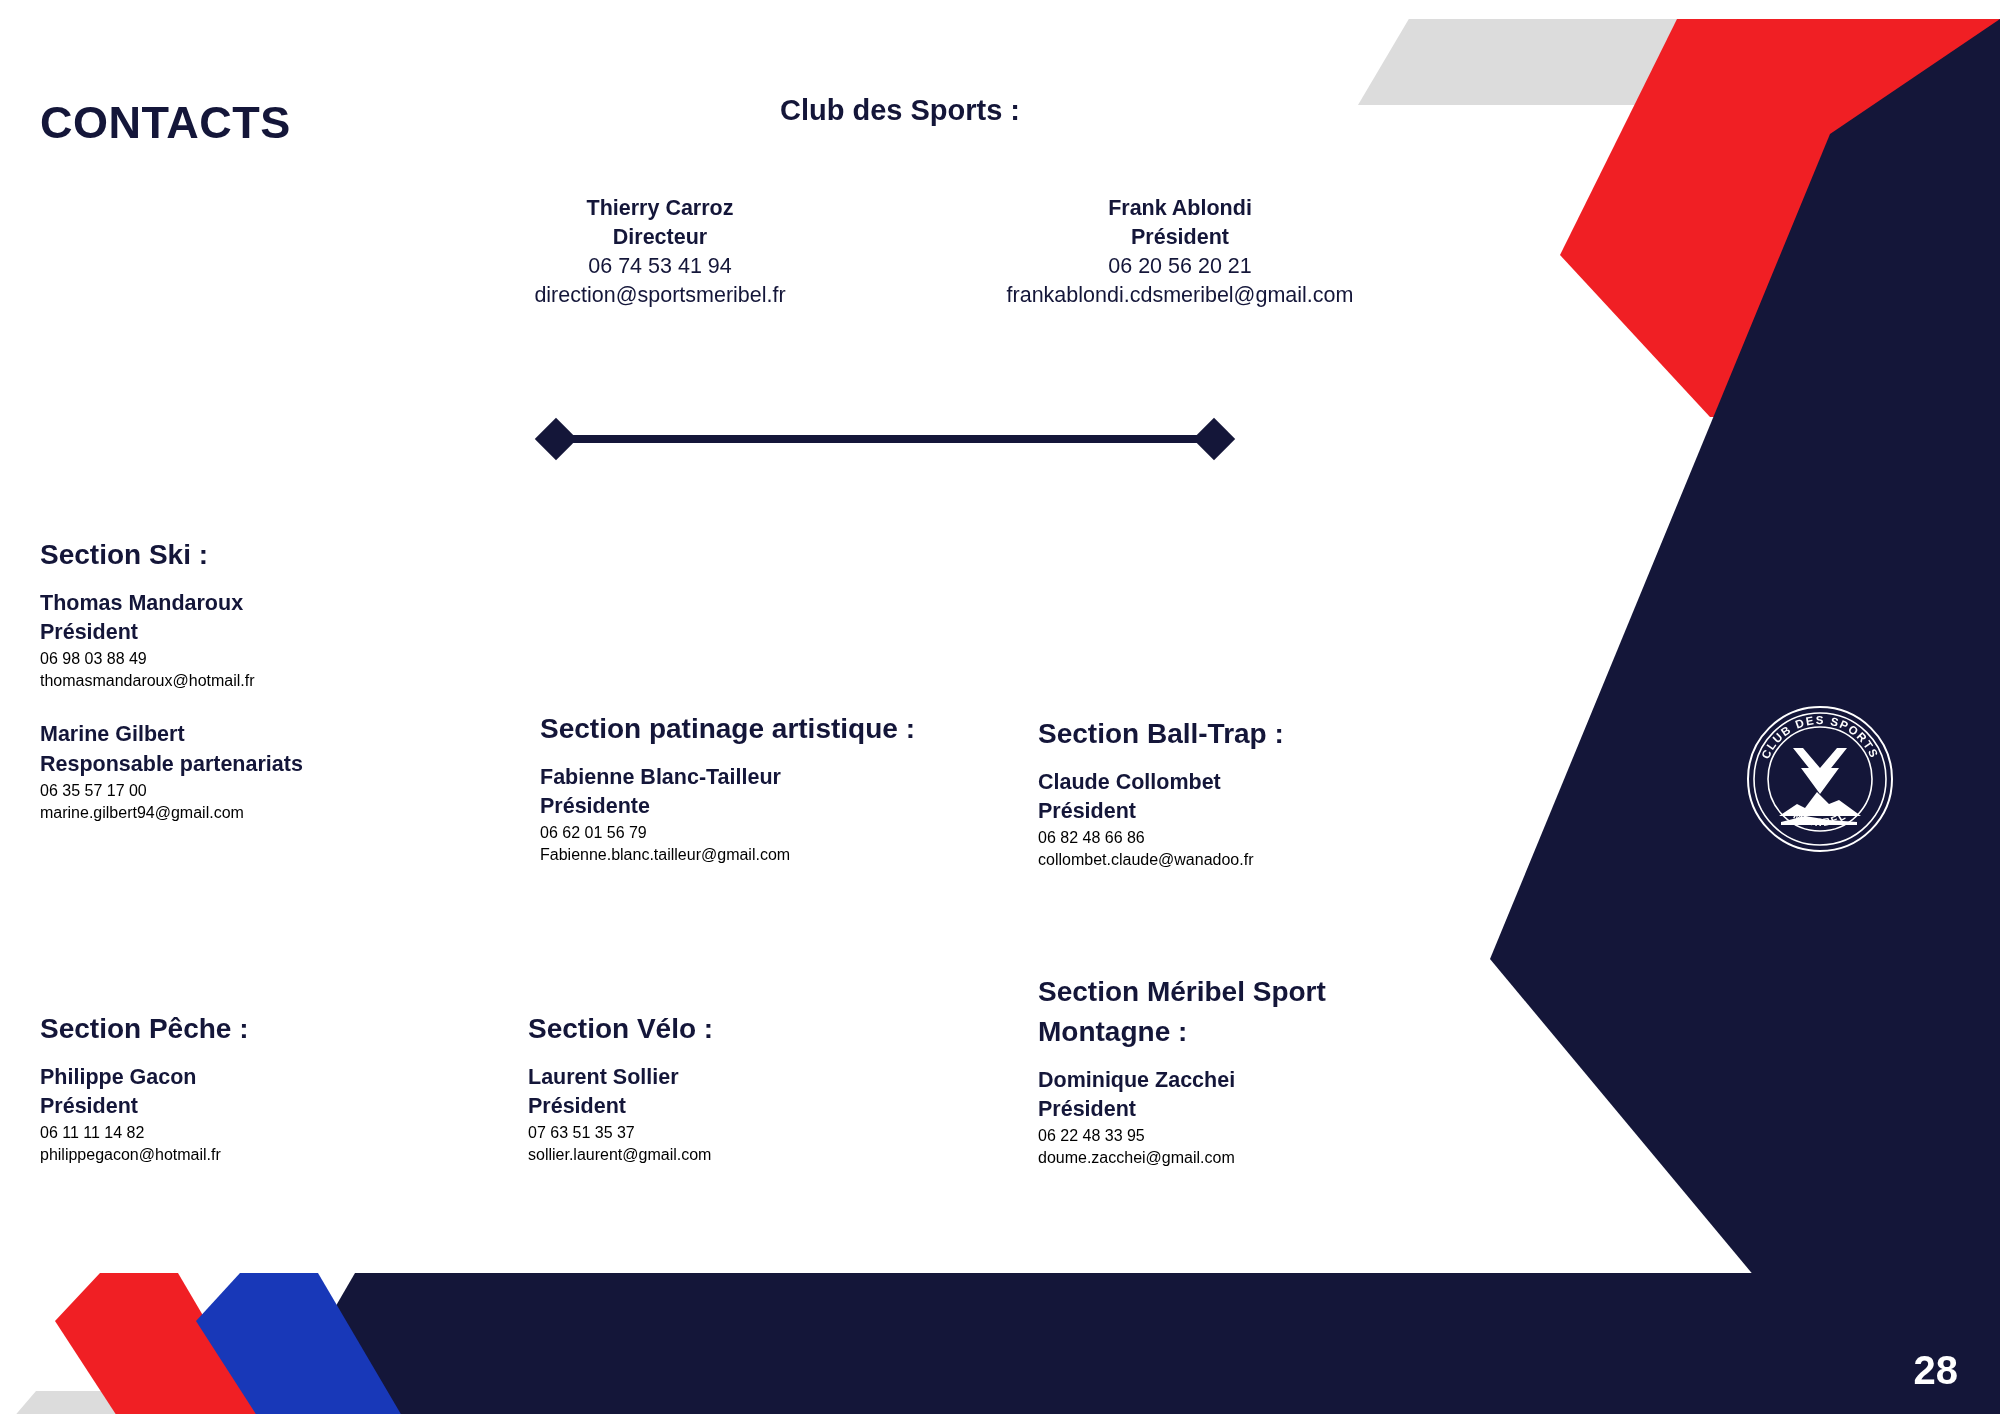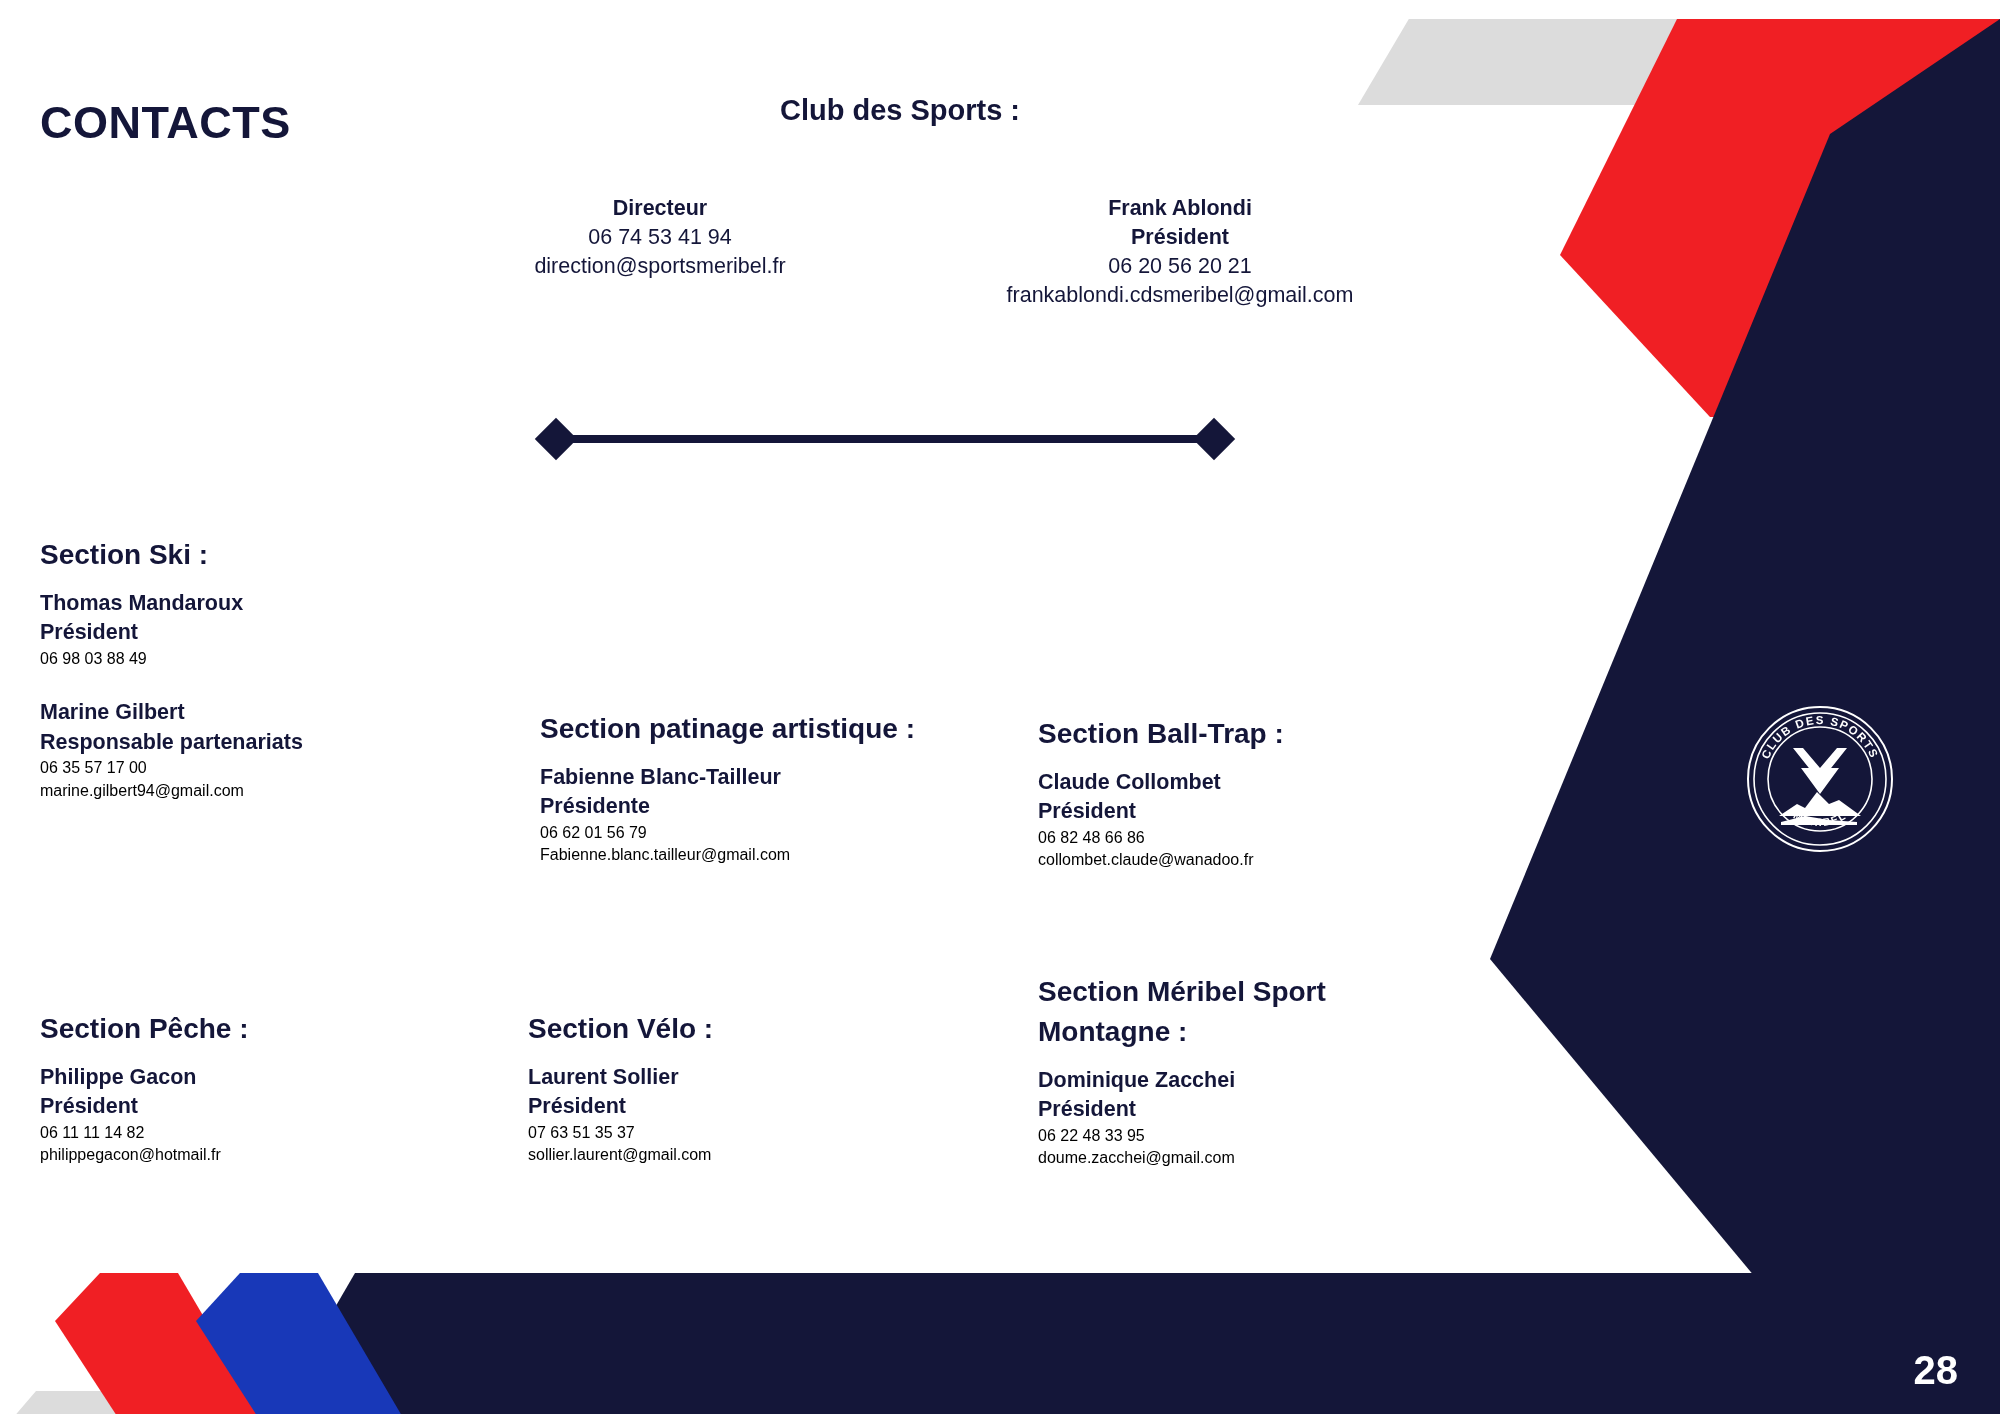"Thierry Carroz" div.name { html: none -> <div>Thierry Carroz</div> }
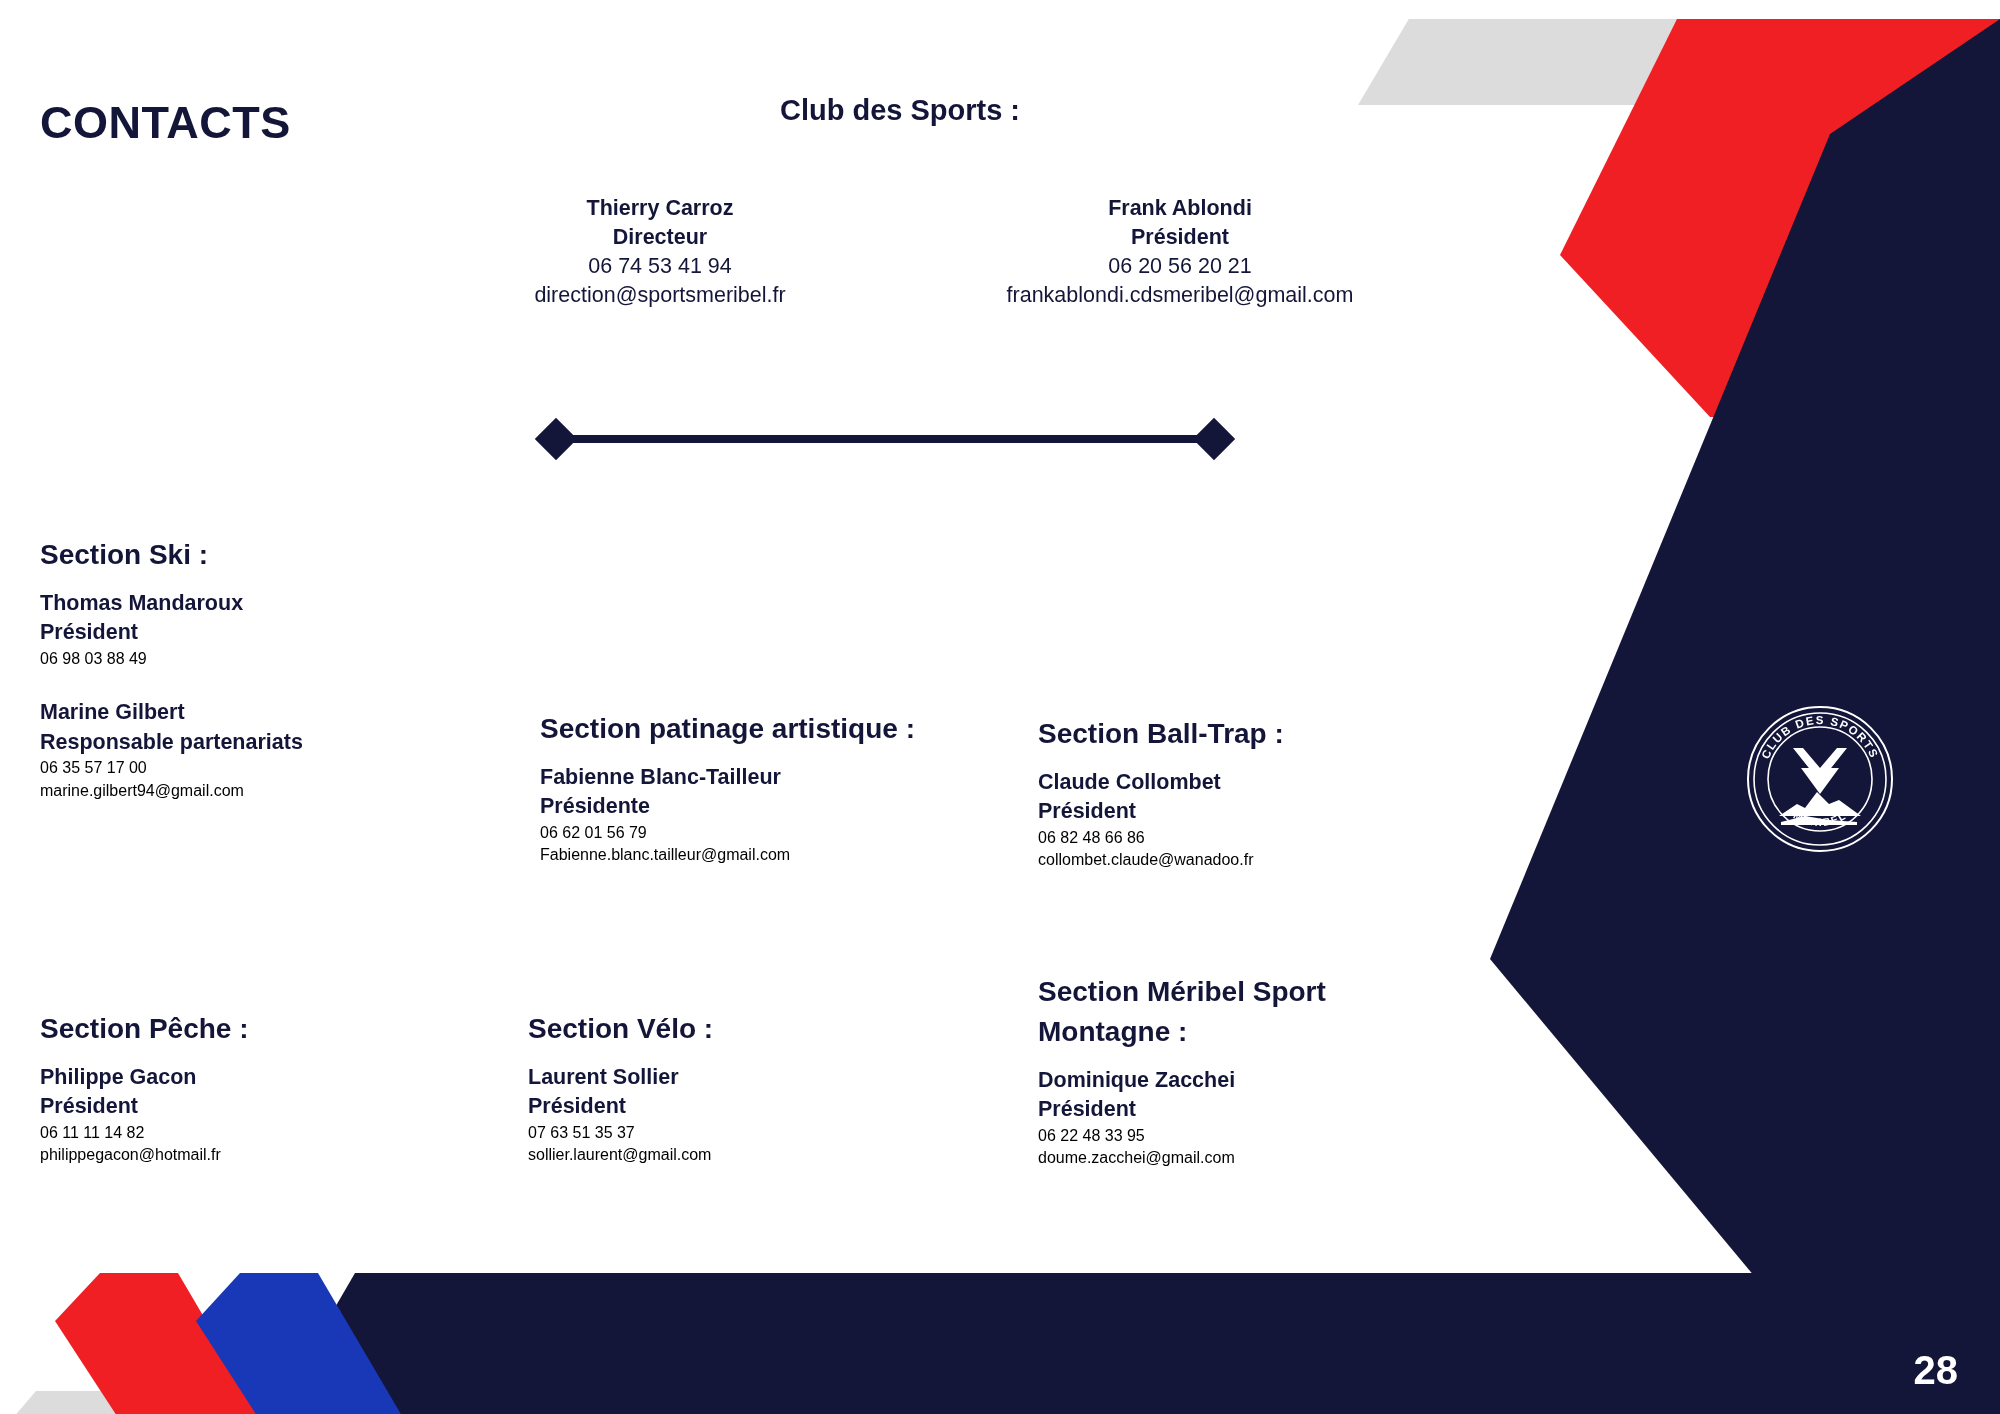"thomasmandaroux@hotmail.fr" div.email { html: none -> <div>thomasmandaroux@hotmail.fr</div> }
